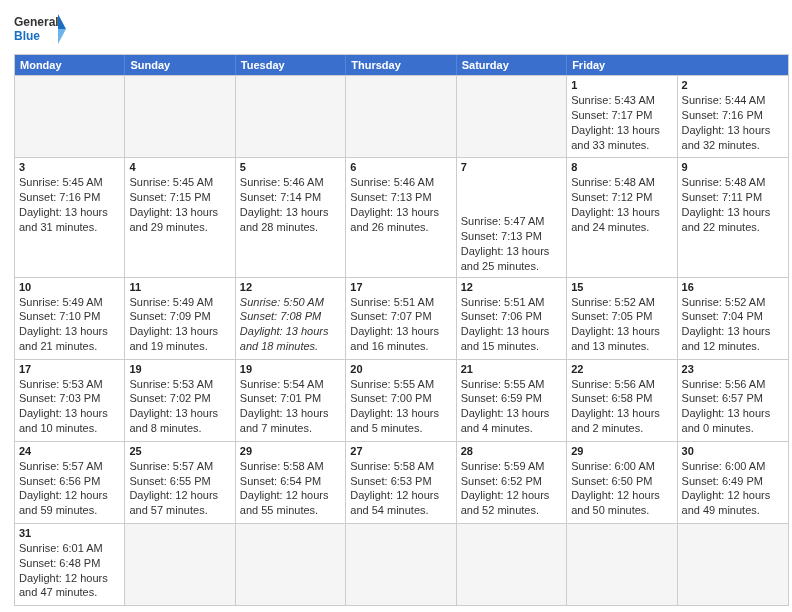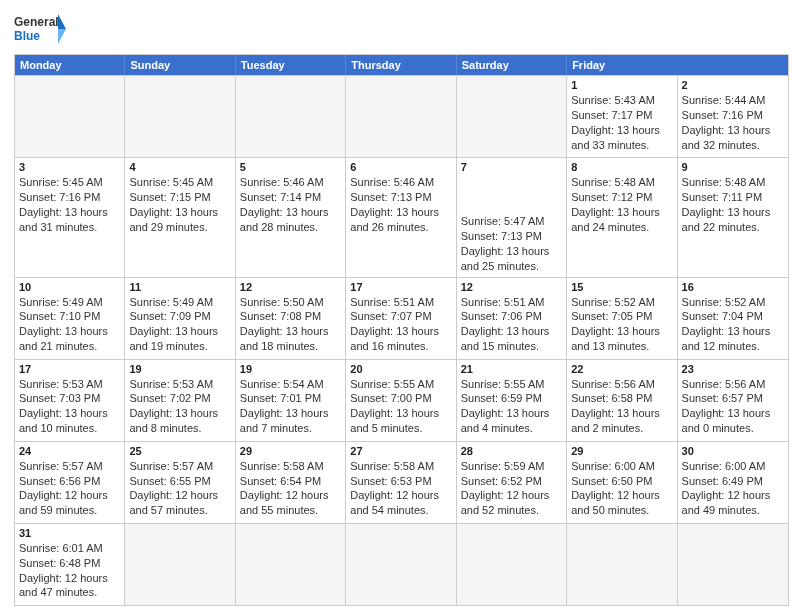"Sunrise: 5:50 AM" div.day-info { font-style: none -> italic }
